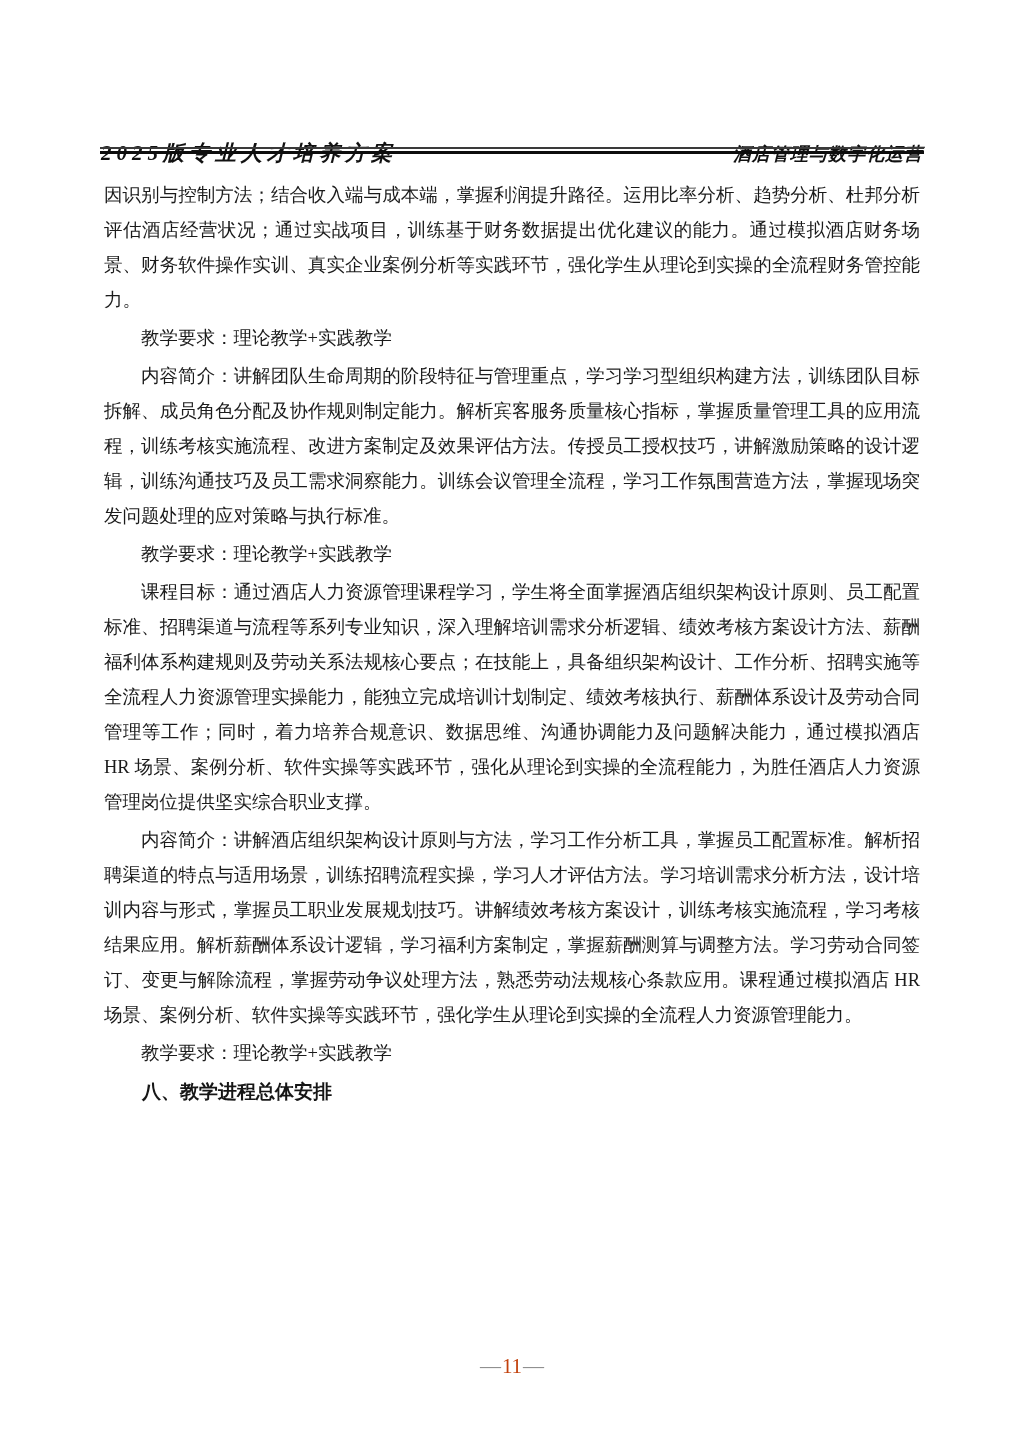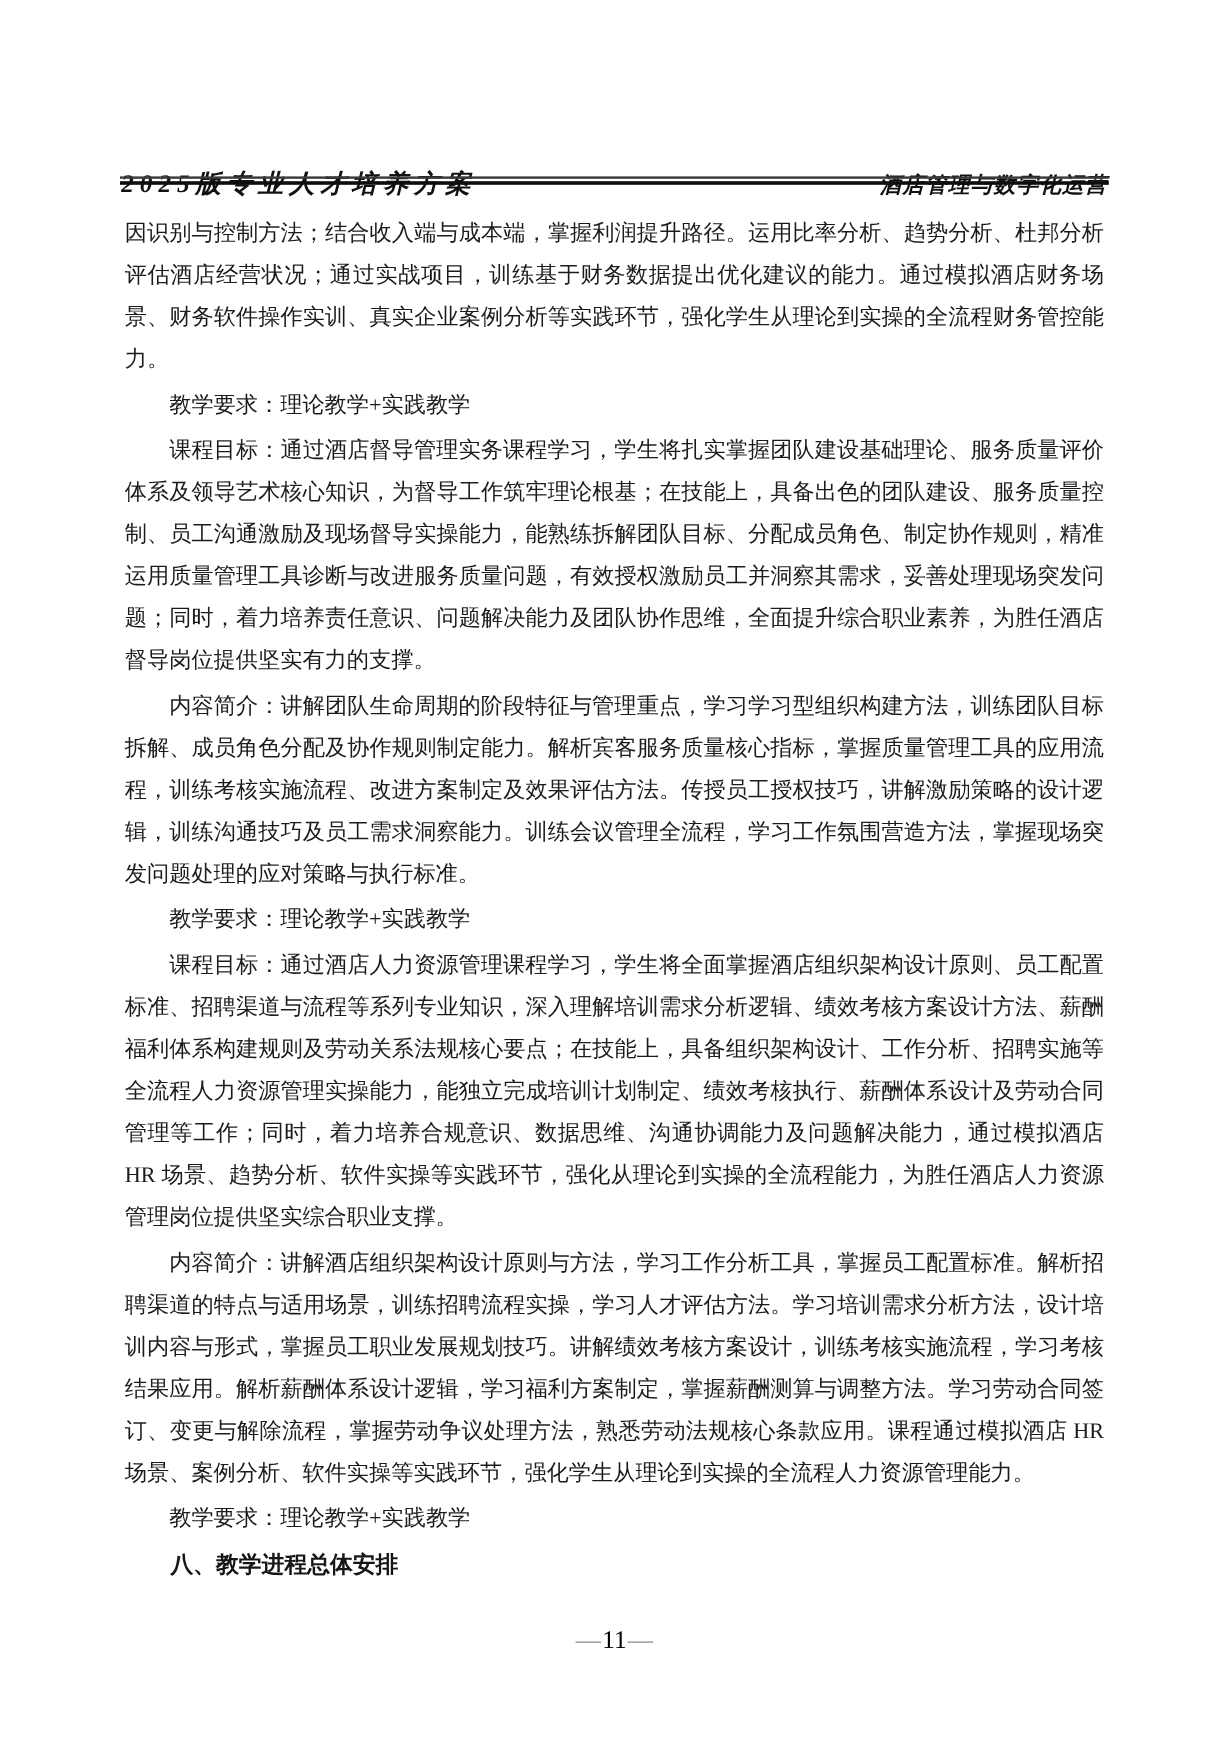"课程目标：通过酒店督导管理实务课程学习，学生将扎实掌握团队建设基础理论、服务质量" p.para-indent { html: <p>课程目标：通过酒店督导管理实务课程学习，学生将扎实掌握团队建设基础理论、服务质量评价体系及领导艺术核心知识，为督导工作筑牢理论根基；在技能上，具备出色的团队建设、服务质量控制、员工沟通激励及现场督导实操能力，能熟练拆解团队目标、分配成员角色、制定协作规则，精准运用质量管理工具诊断与改进服务质量问题，有效授权激励员工并洞察其需求，妥善处理现场突发问题；同时，着力培养责任意识、问题解决能力及团队协作思维，全面提升综合职业素养，为胜任酒店督导岗位提供坚实有力的支撑。</p> -> none }
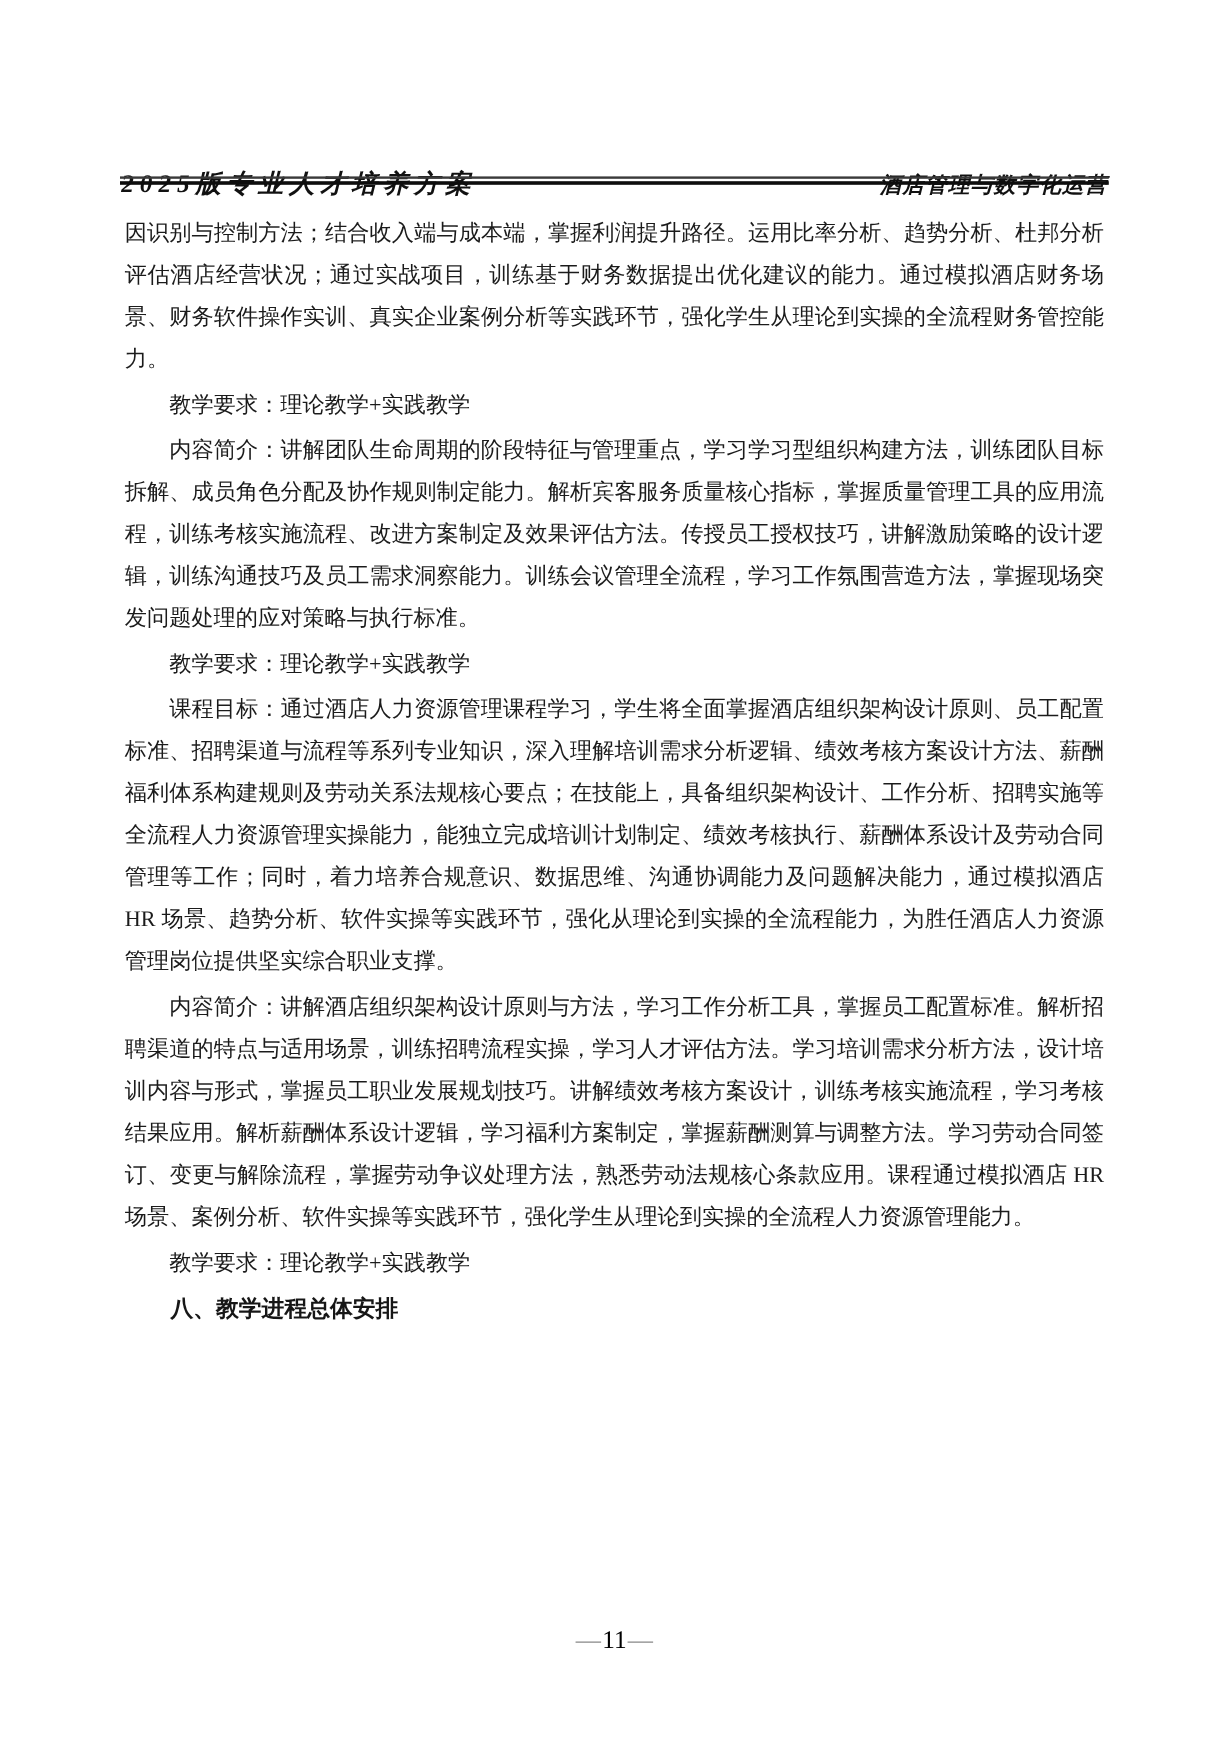"课程目标：通过酒店人力资源管理课程学习，学生将全面掌握酒店组织架构设计原则、员工" p.para-indent { text: 趋势 -> 案例 }
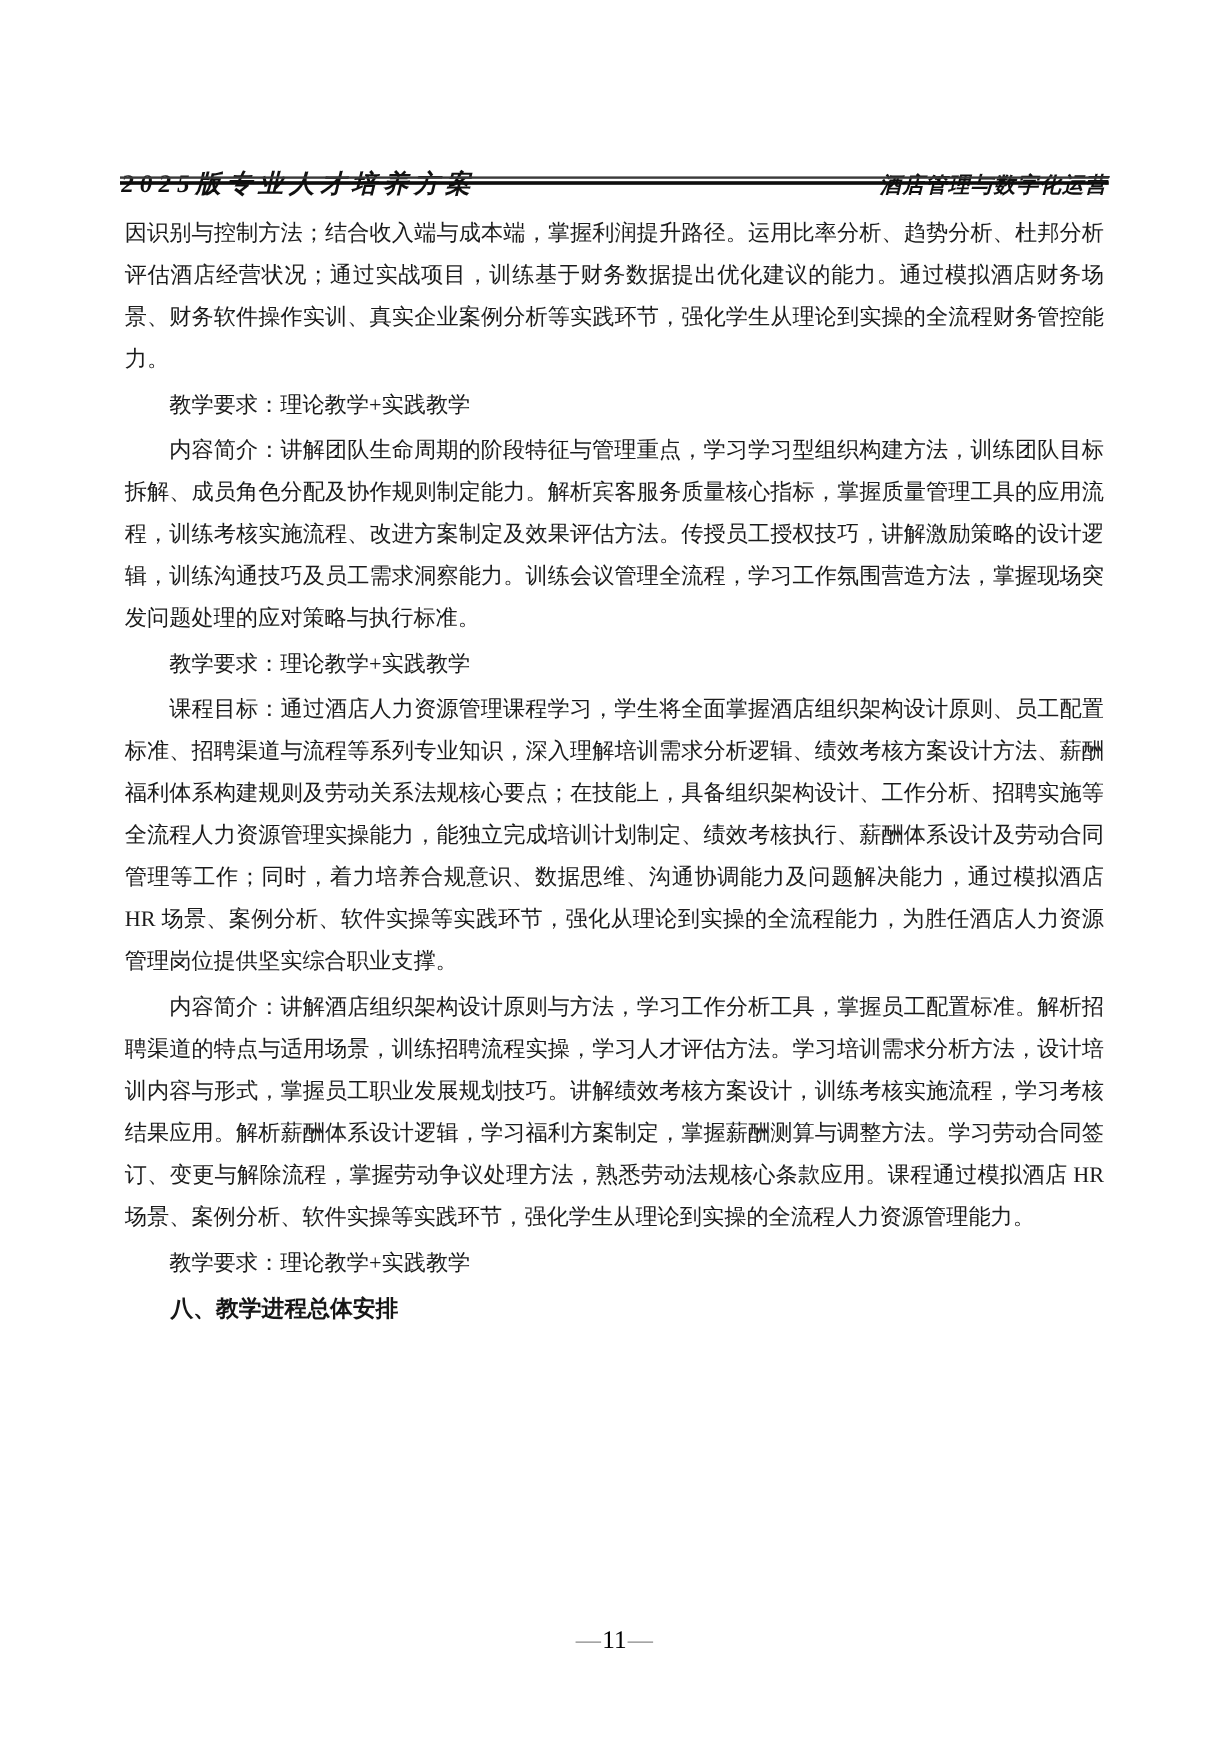"11" .footer .num { color: #000000 -> #c2410c }
